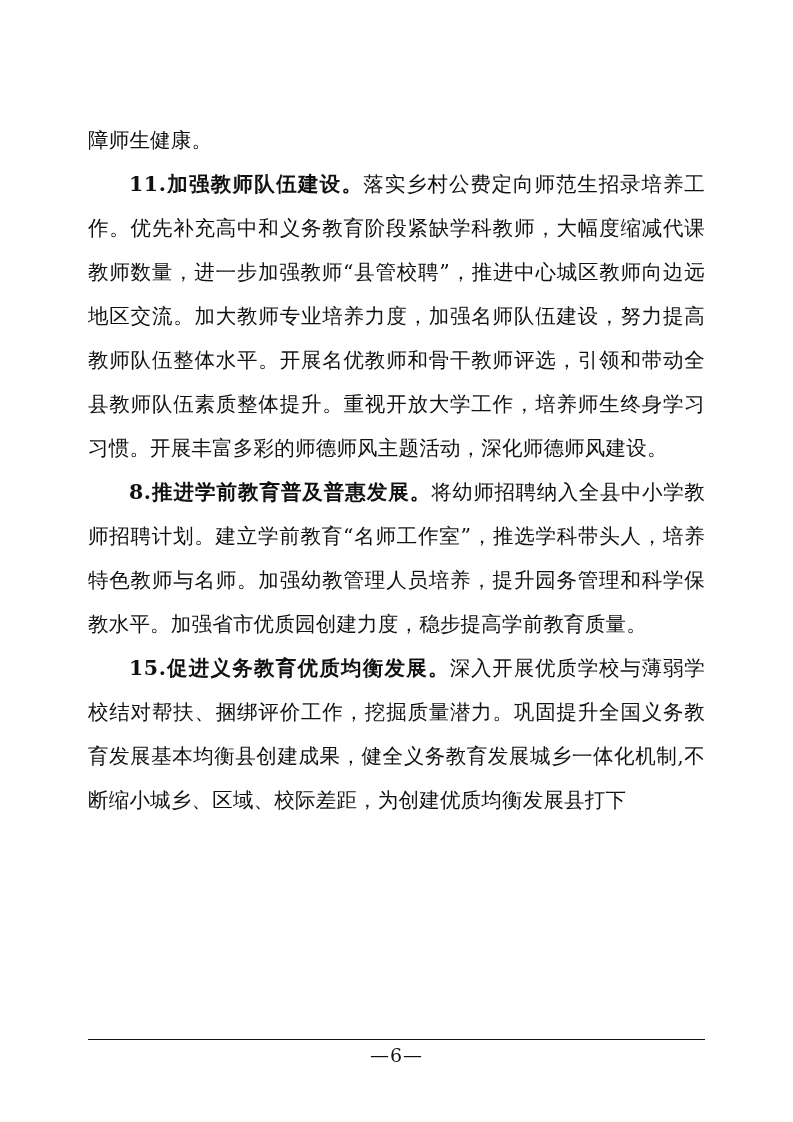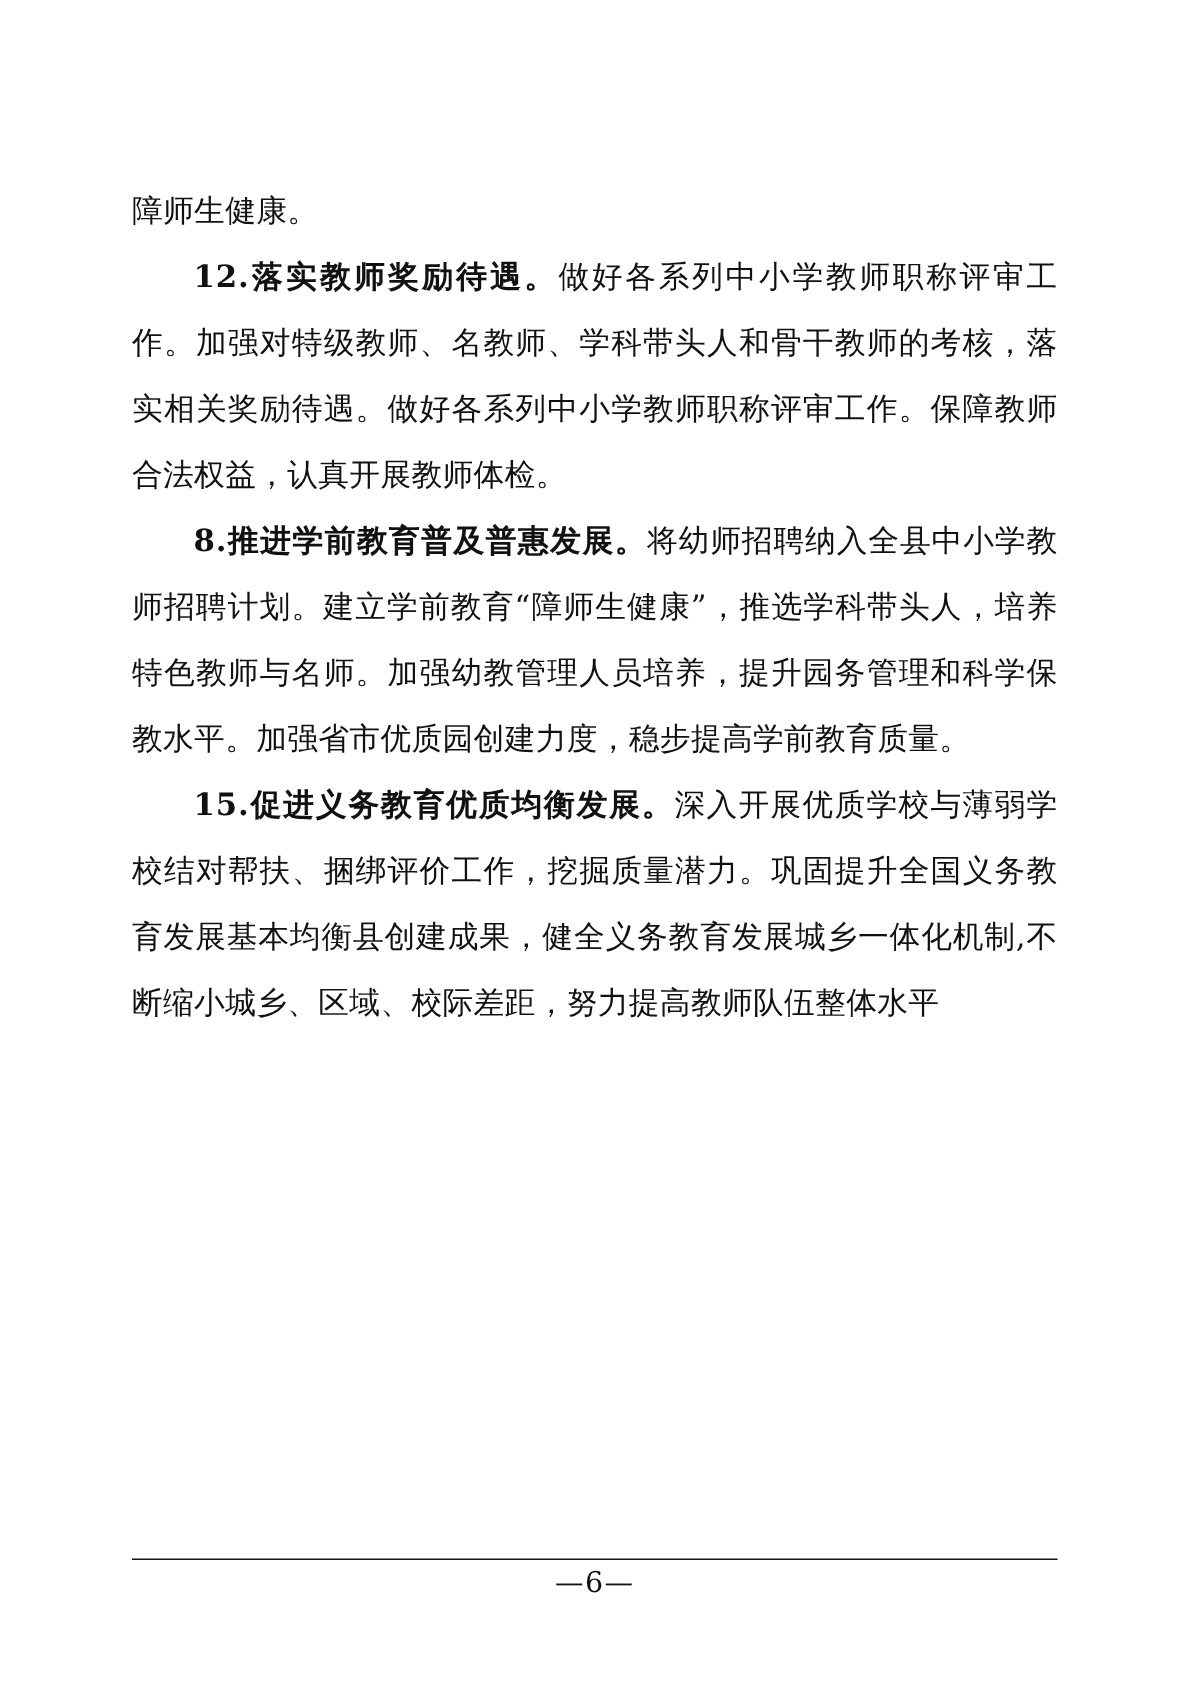"11.加强教师队伍建设。落实乡村公费定向师范生招录培养工作。优先补充高中和义务教" p.para { html: none -> <p> <span>11.加强教师队伍建设。</span><span>落实乡村公费定向师范生招录培养工作。优先补充高中和义务教育阶段紧缺学科教师，大幅度缩减代课教师数量，进一步加强教师“县管校聘”，推进中心城区教师向边远地区交流。加大教师专业培养力度，加强名师队伍建设，努力提高教师队伍整体水平。开展名优教师和骨干教师评选，引领和带动全县教师队伍素质整体提升。重视开放大学工作，培养师生终身学习习惯。开展丰富多彩的师德师风主题活动，深化师德师风建设。</span> </p> }
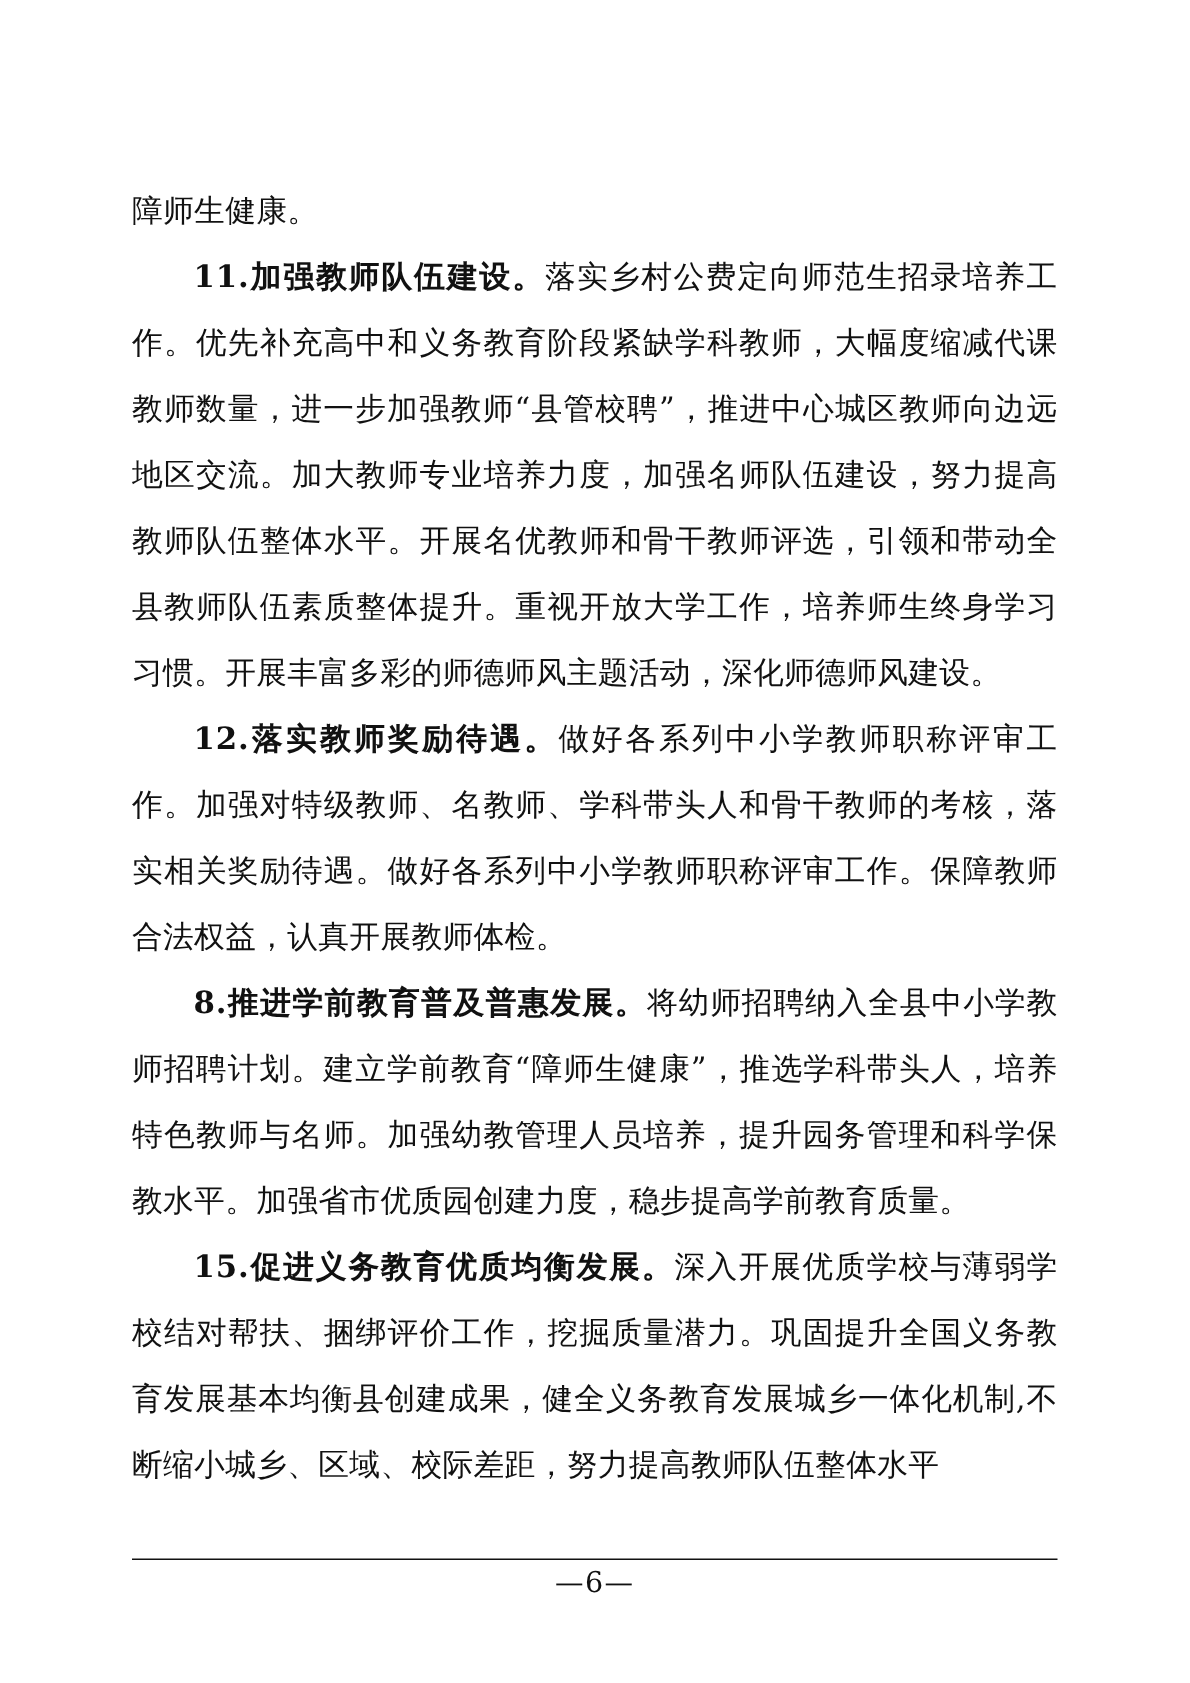"12.落实教师奖励待遇。做好各系列中小学教师职称评审工作。加强对特级教师、名教师" p.para { html: <p> <span>12.落实教师奖励待遇。</span><span>做好各系列中小学教师职称评审工作。加强对特级教师、名教师、学科带头人和骨干教师的考核，落实相关奖励待遇。做好各系列中小学教师职称评审工作。保障教师合法权益，认真开展教师体检。</span> </p> -> none }
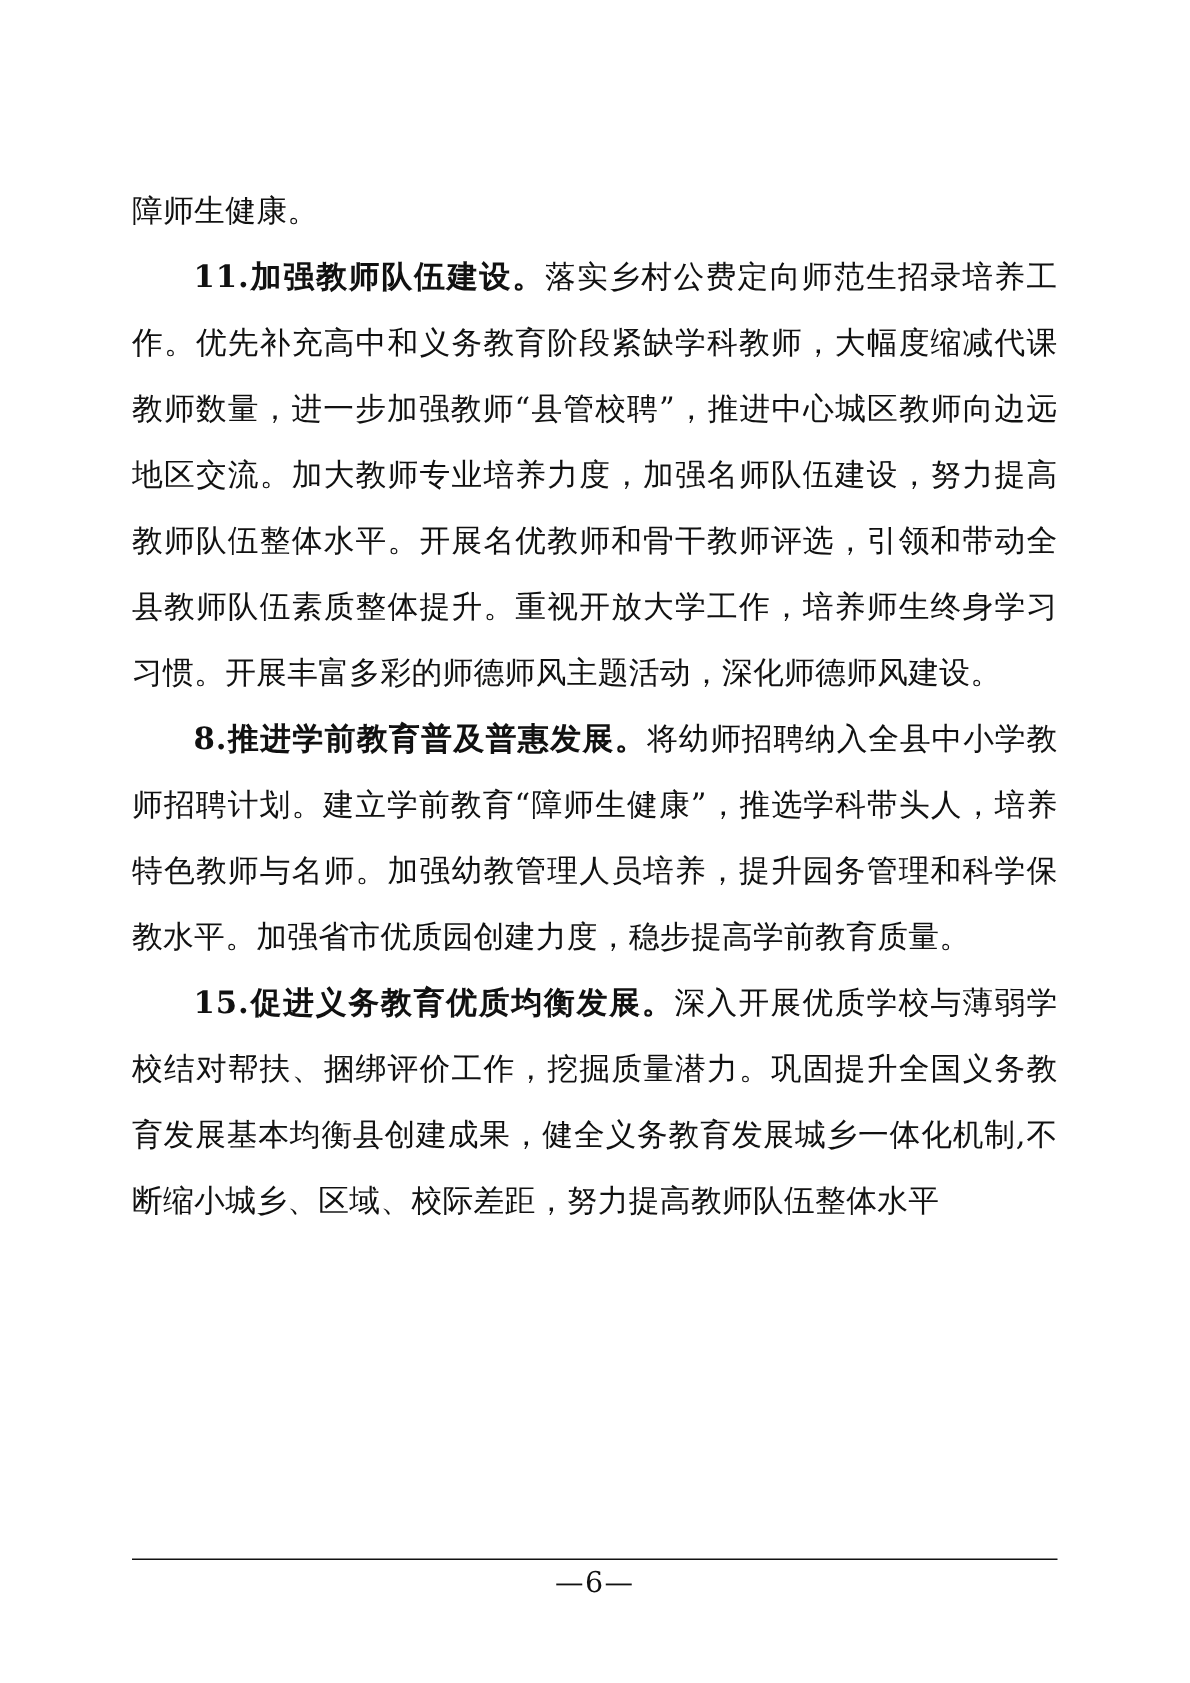"将幼师招聘纳入全县中小学教师招聘计划。建立学前教育“障师生健康”，推选学科带头人" span { text: 障师生健康 -> 名师工作室 }
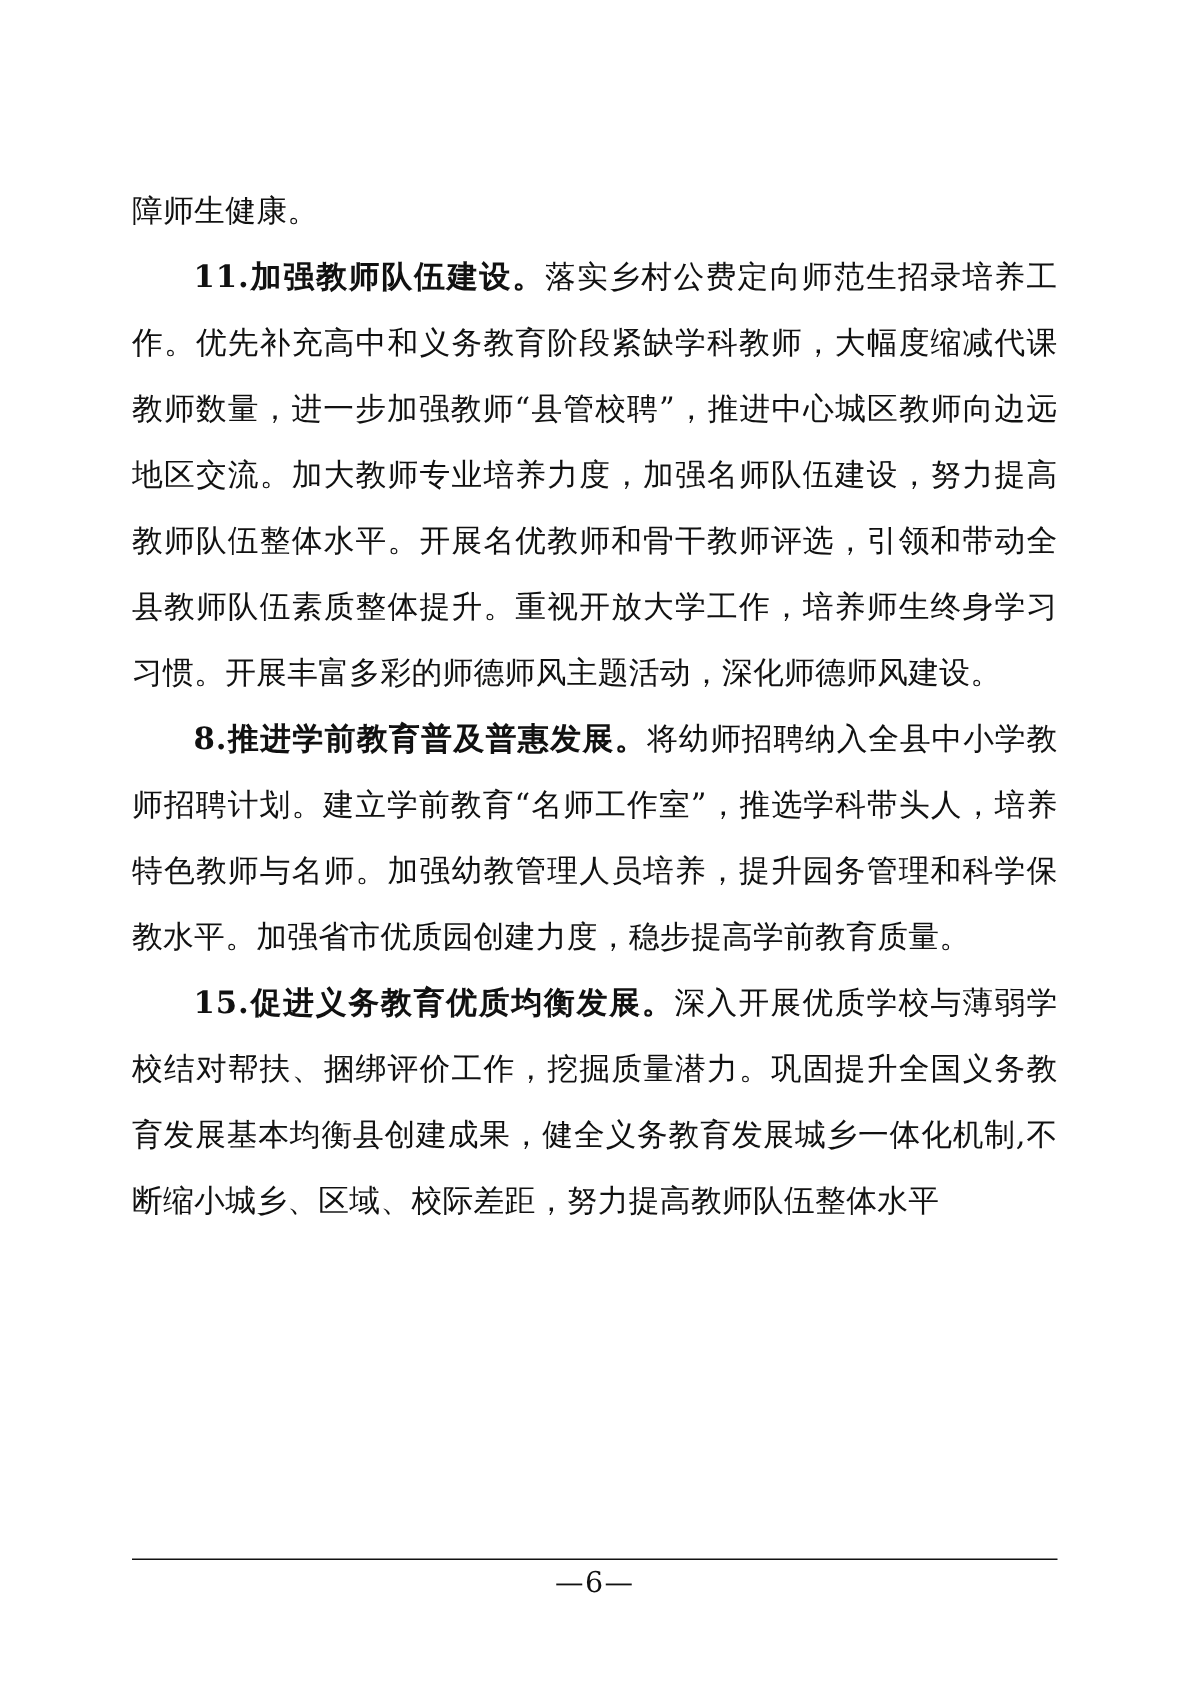"深入开展优质学校与薄弱学校结对帮扶、捆绑评价工作，挖掘质量潜力。巩固提升全国义务" span { text: 努力提高教师队伍整体水平 -> 为创建优质均衡发展县打下 }
